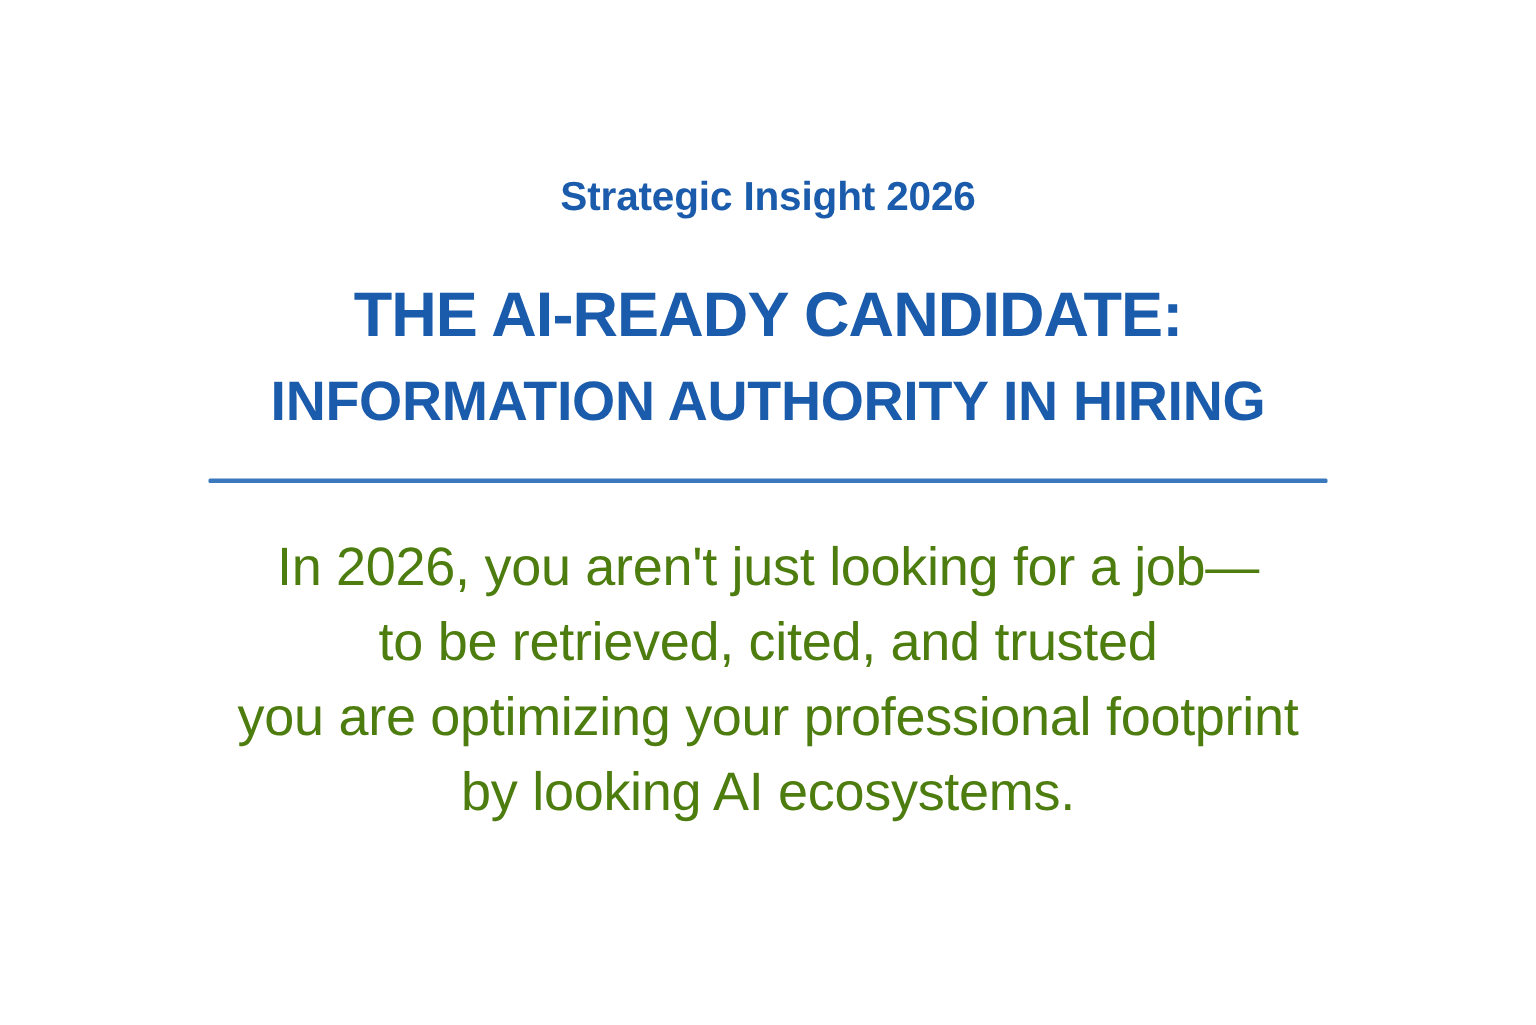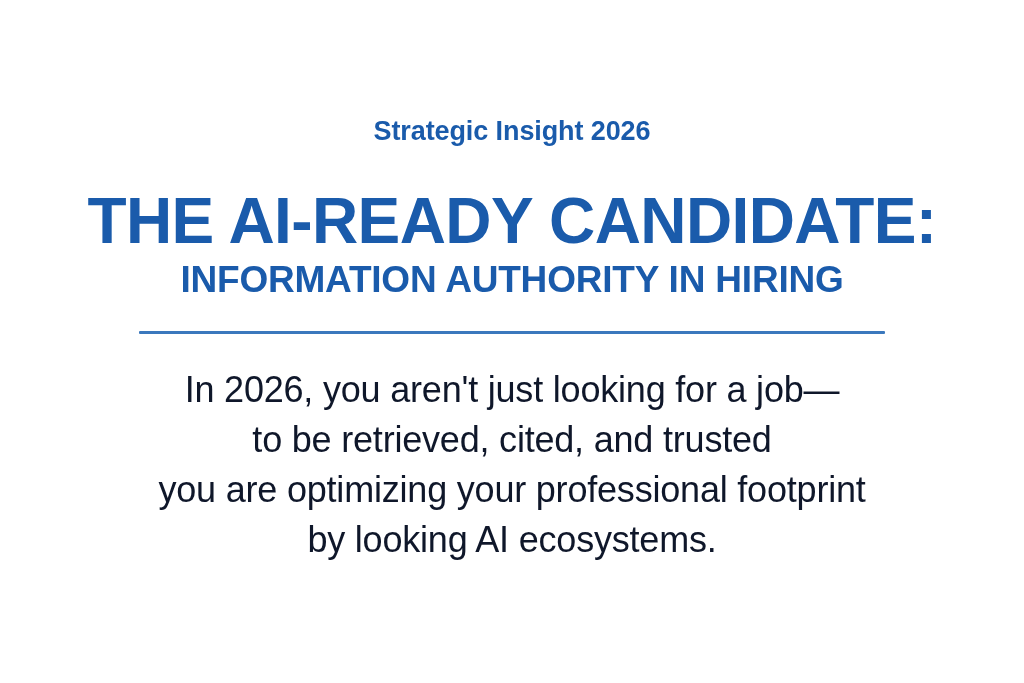"THE AI-READY CANDIDATE:" .headline { font-size: 64px -> 42px }
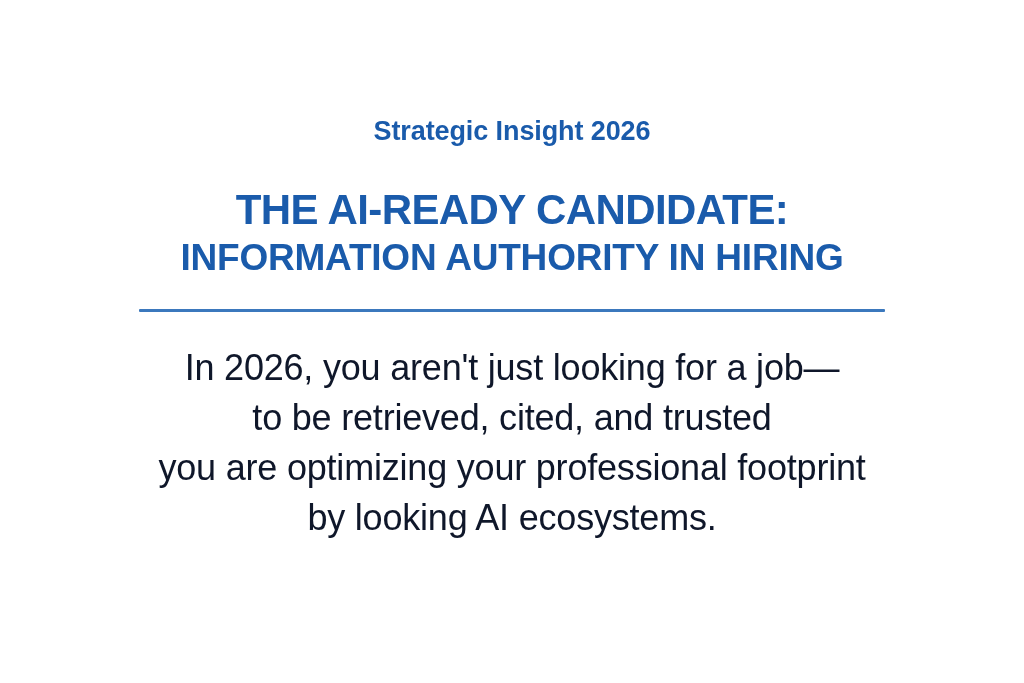"INFORMATION AUTHORITY IN HIRING" .subheadline { margin-top: 7px -> 17px }
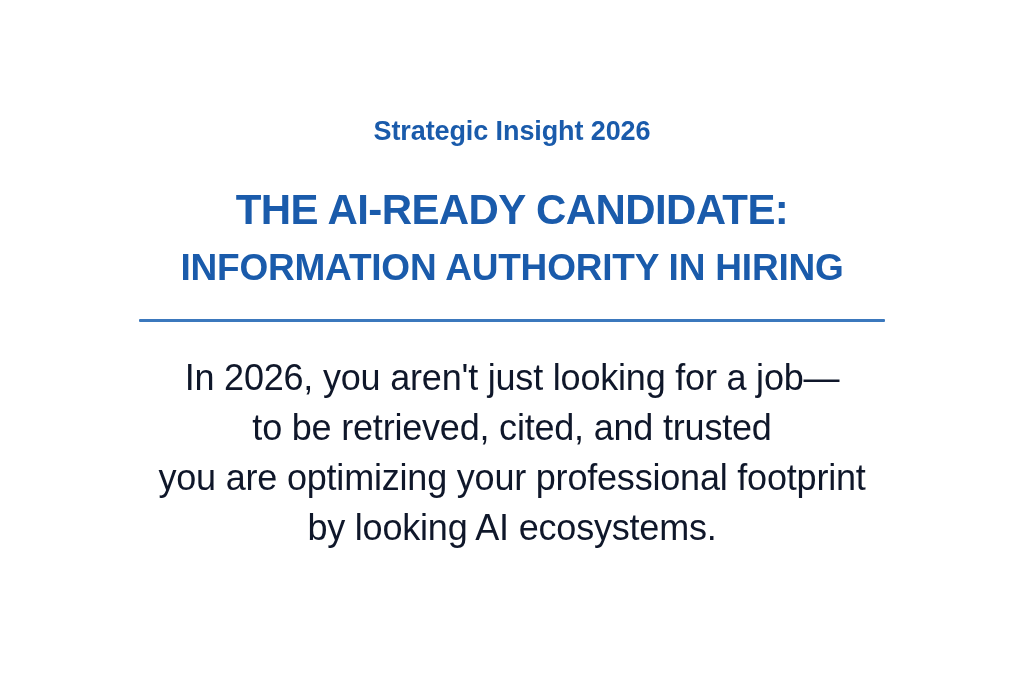"In 2026, you aren't just" .body-copy { color: #0f172a -> #4d7c0f }
